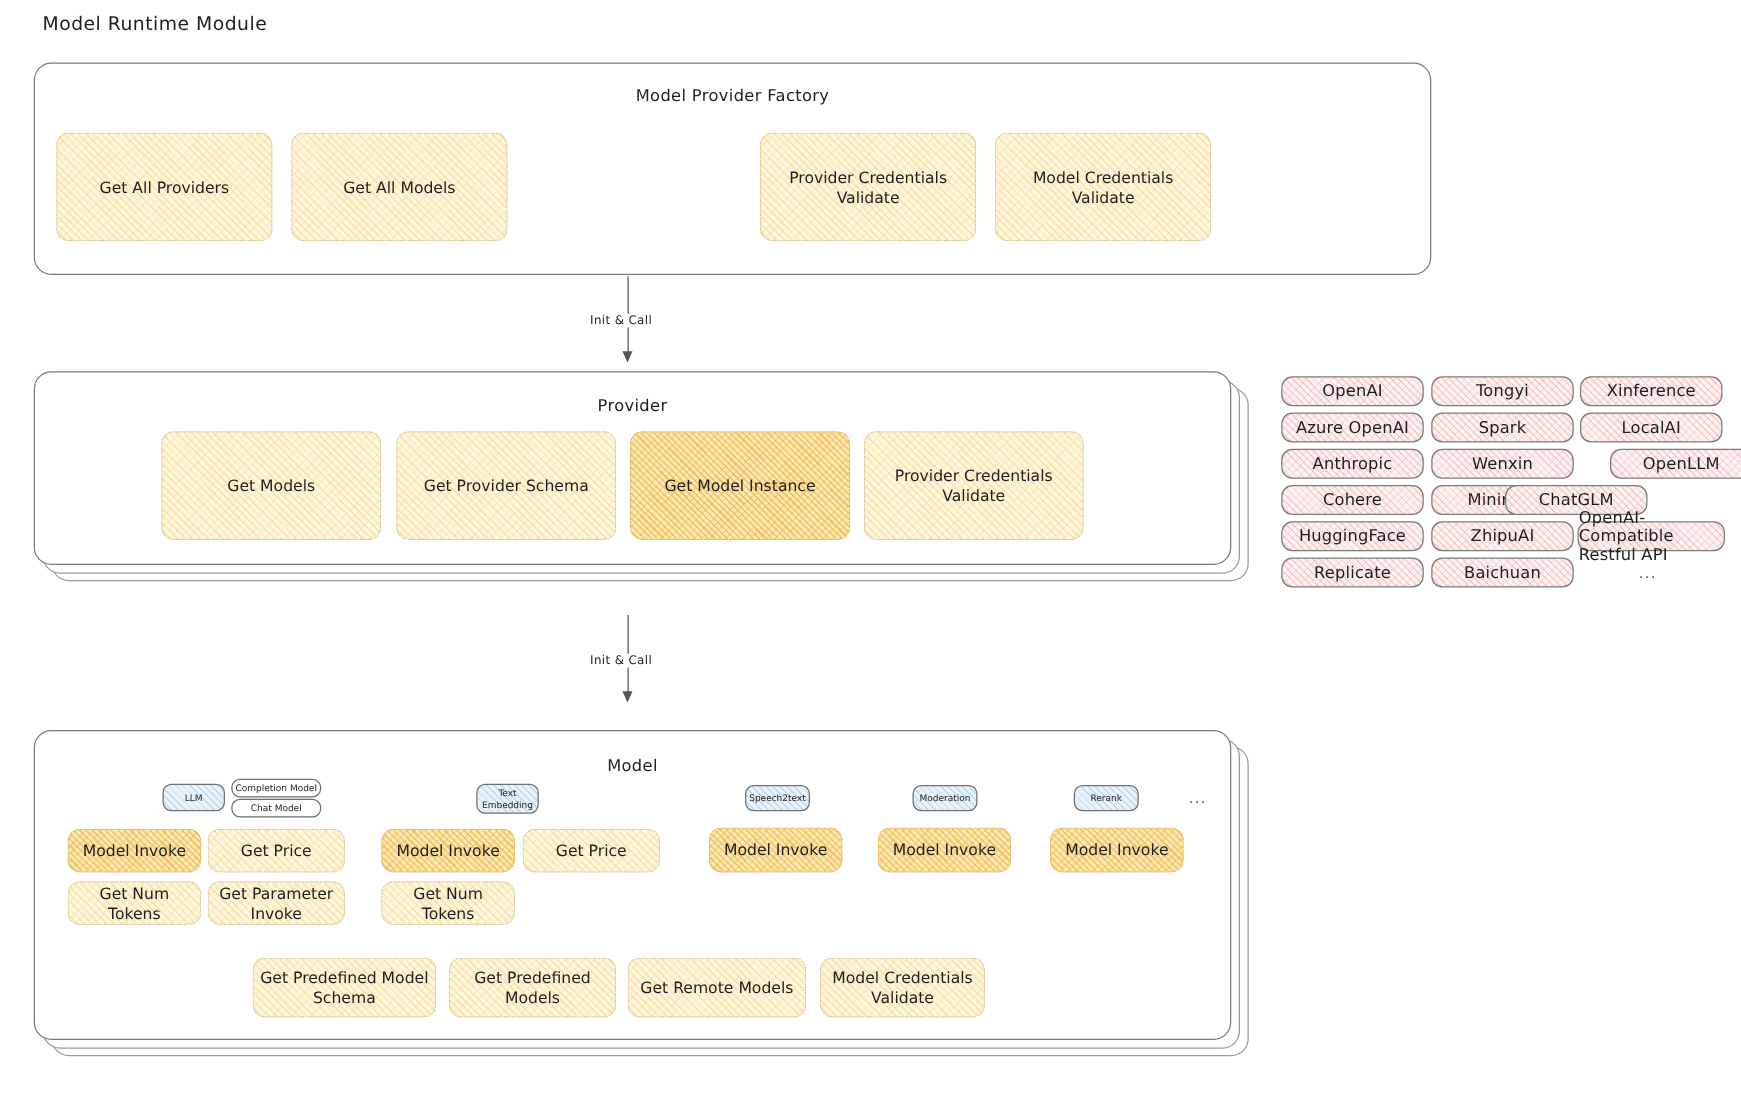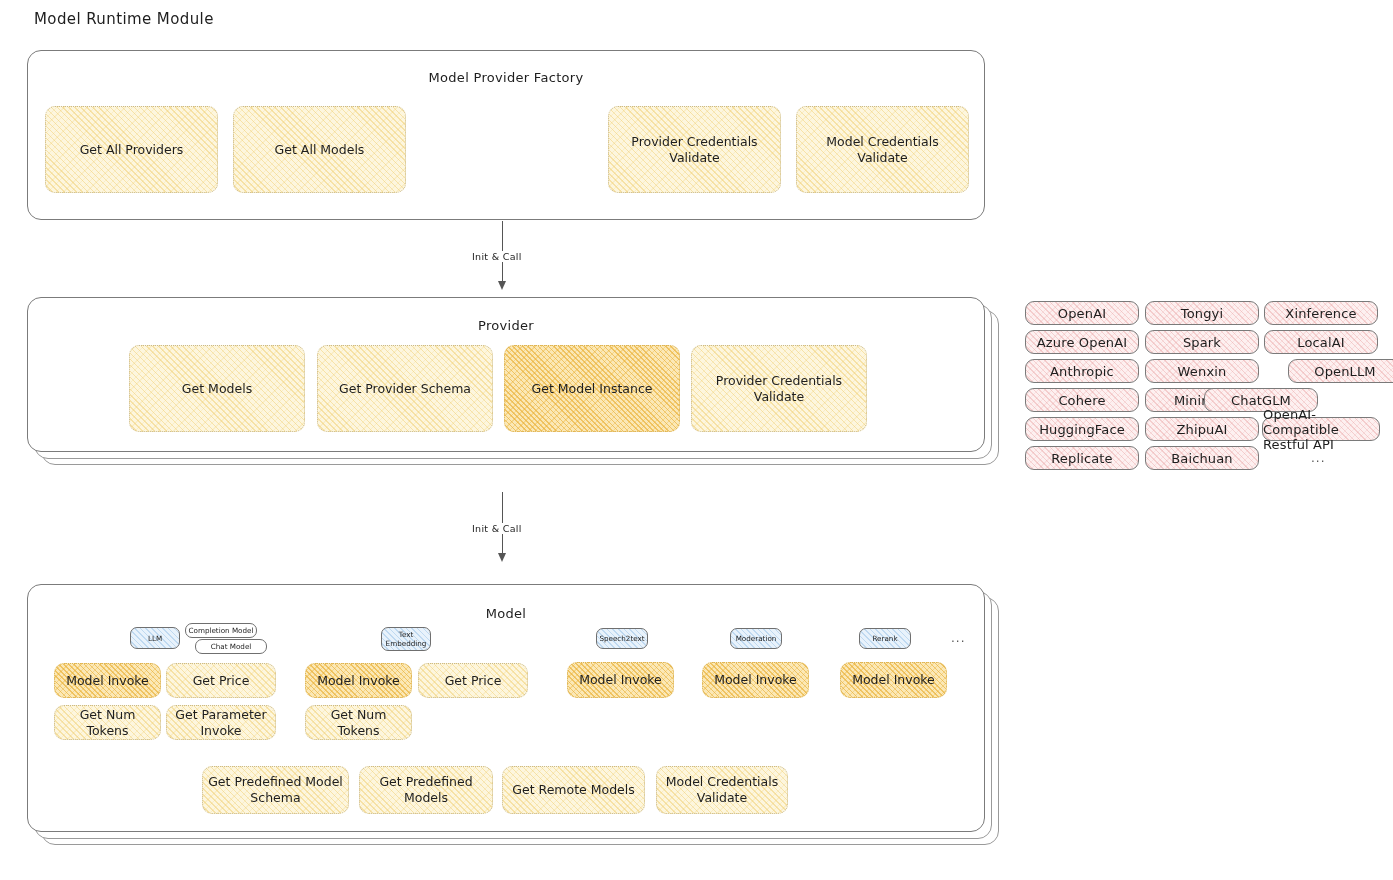"Model Provider Factory" div.frame { width: 958px -> 1118px }
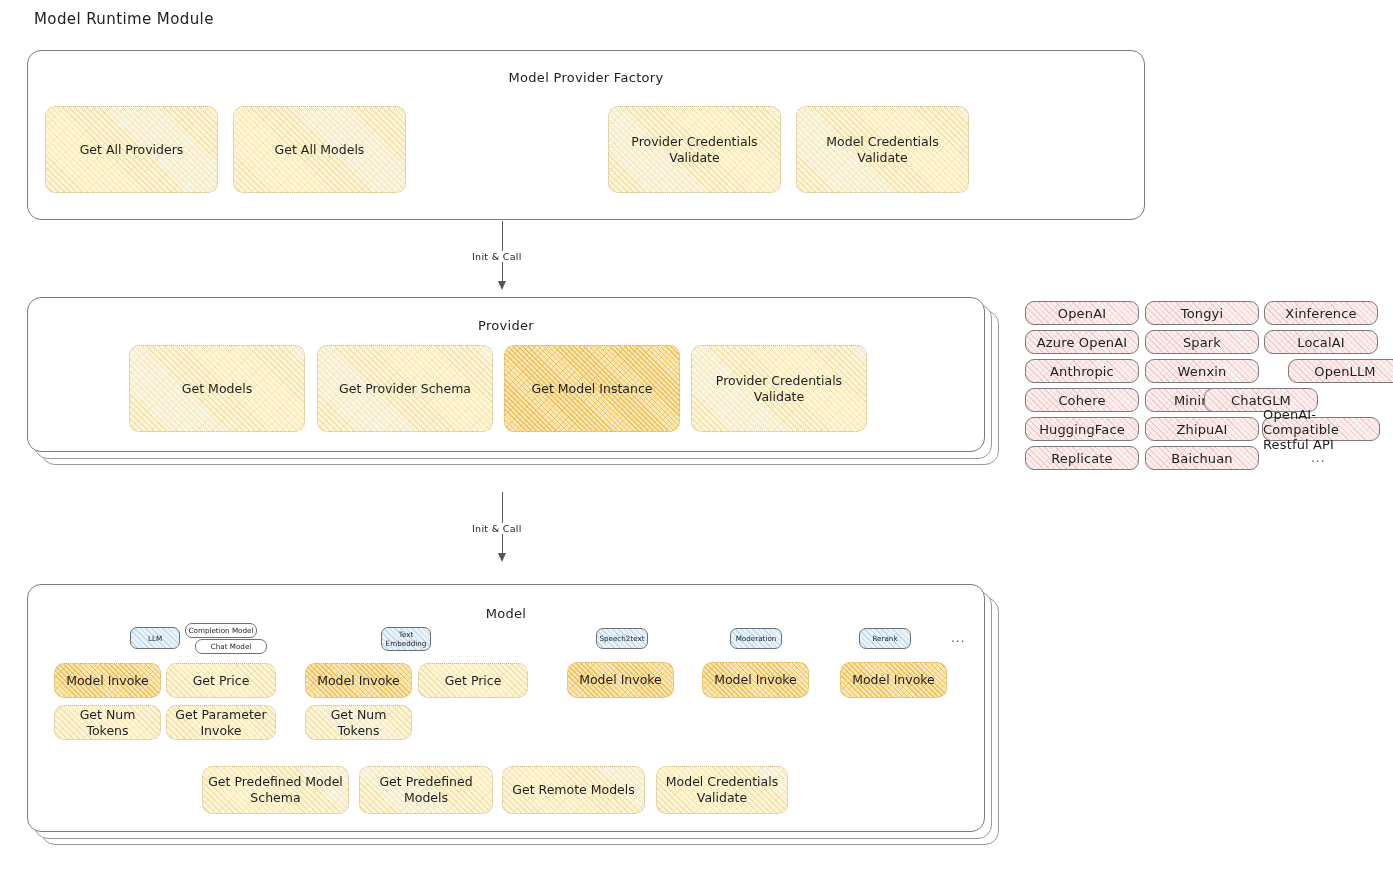"Chat Model" div.badge { left: 195px -> 185px }
